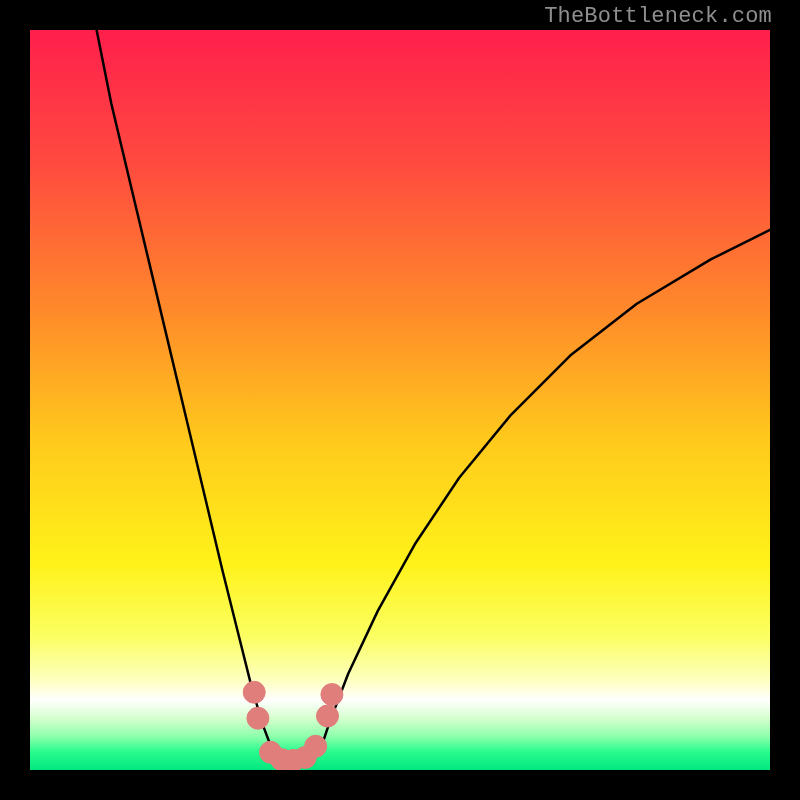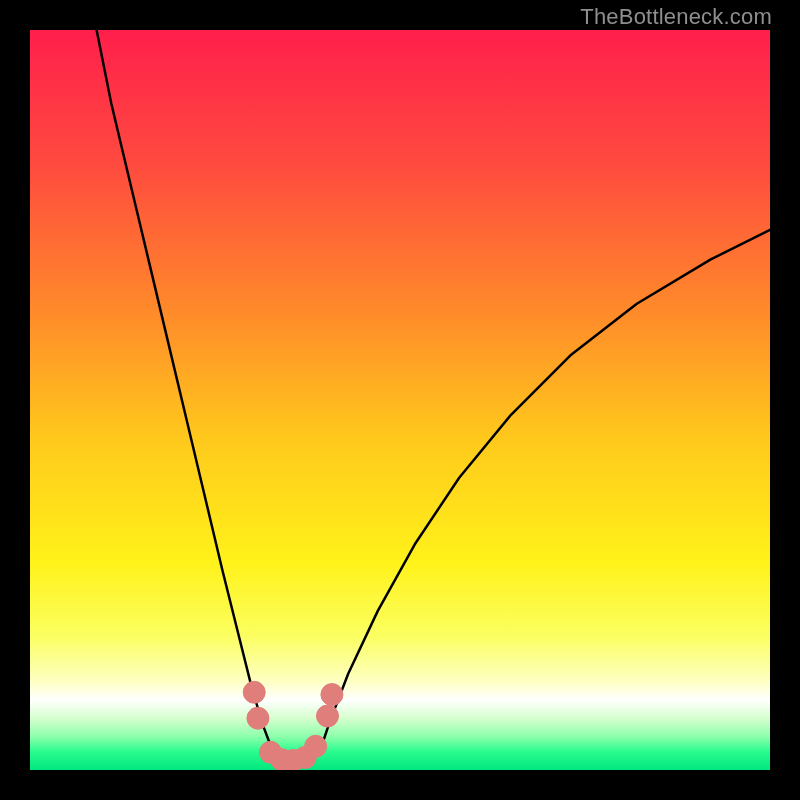"TheBottleneck.com" .watermark { font-family: none -> Liberation Mono, monospace }
